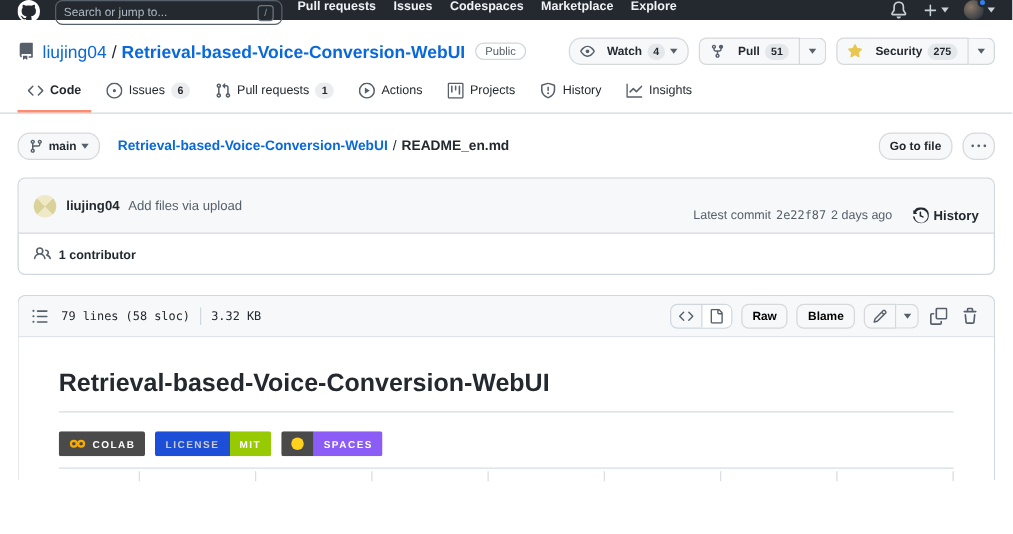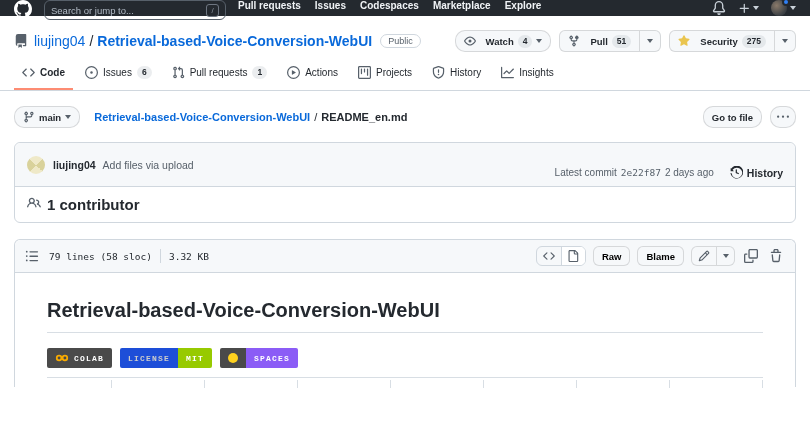"1 contributor" .contrib-row { align-items: flex-start -> flex-end; font-size: 15px -> 10px }
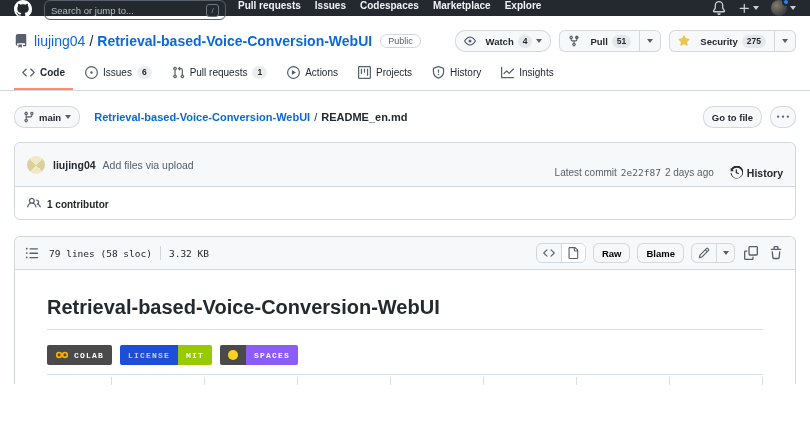"COLAB" .shield-seg { font-family: Liberation Mono, monospace -> none }
